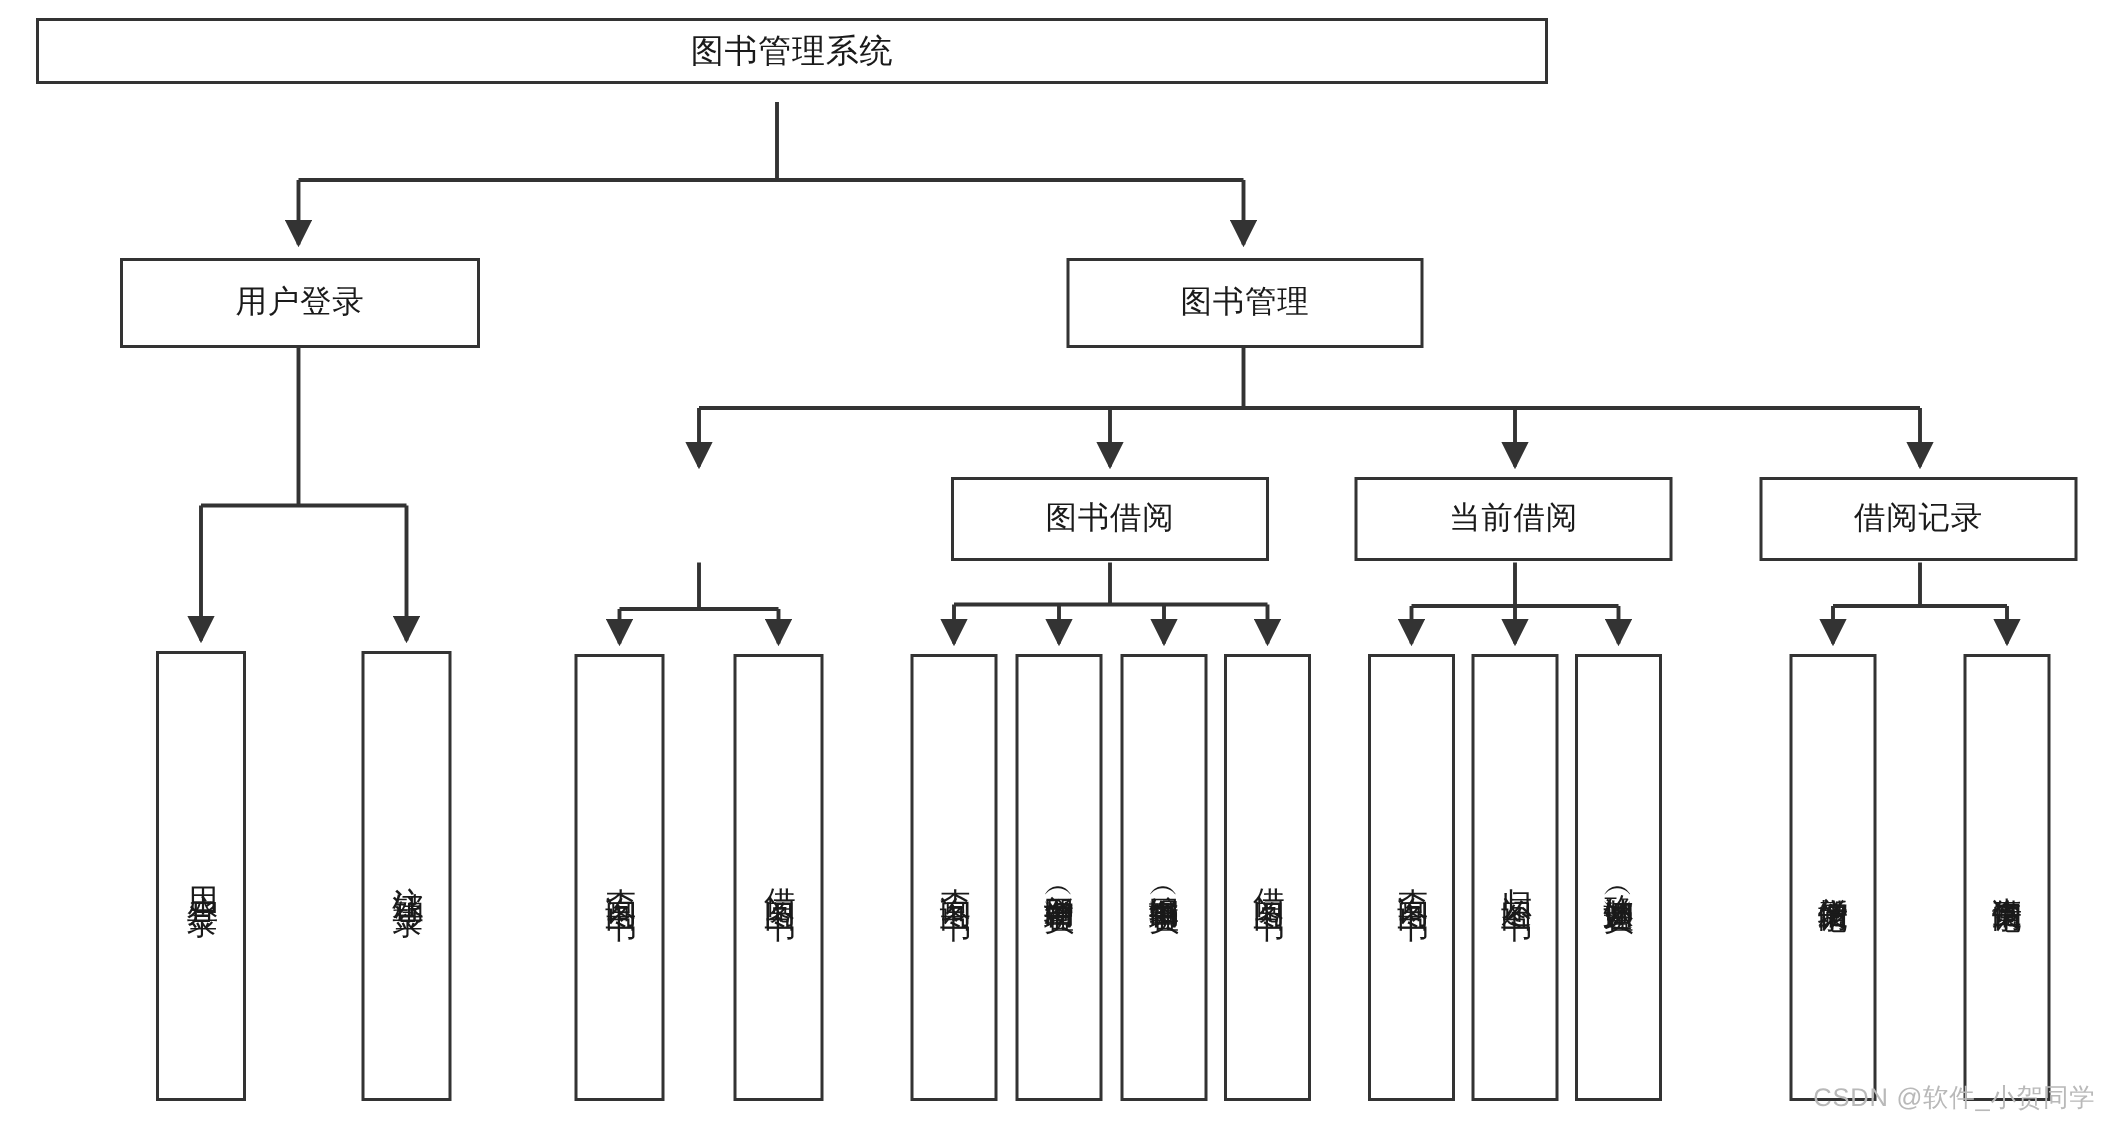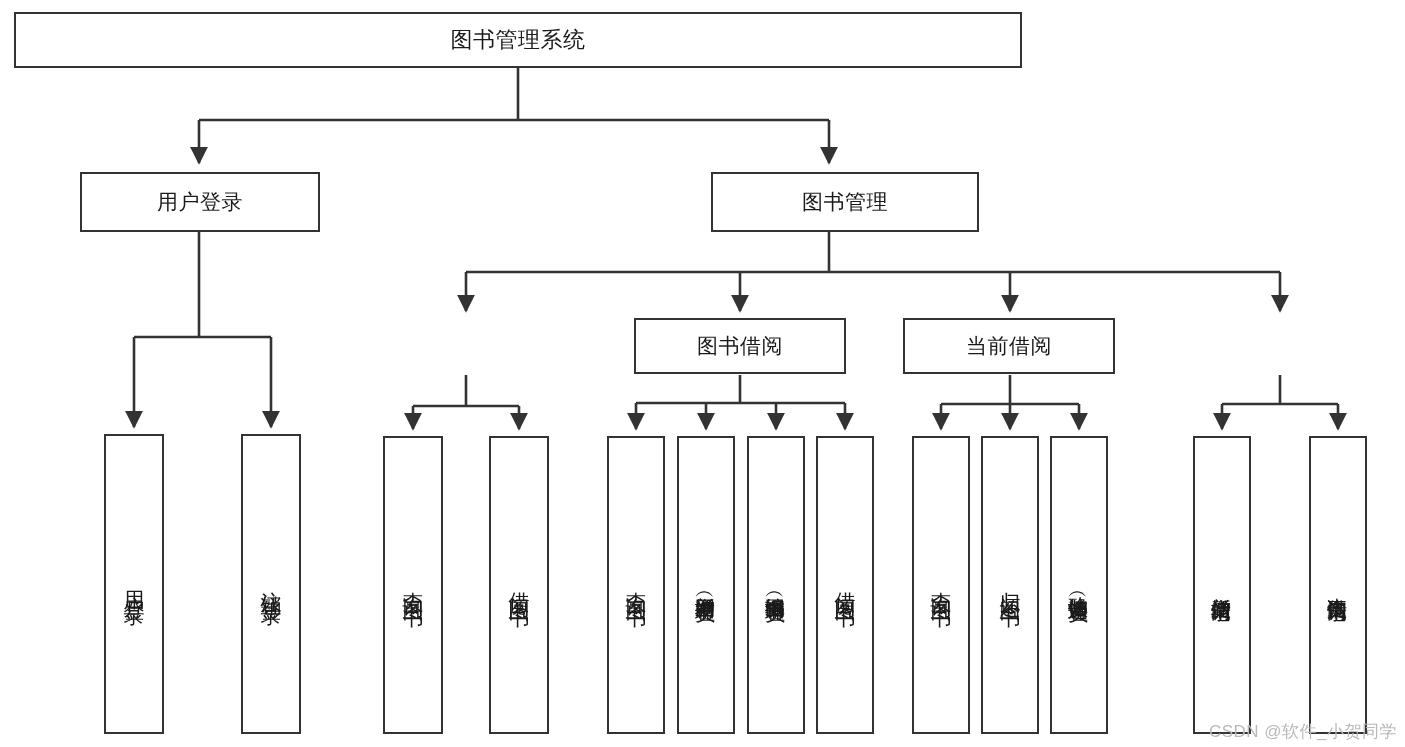"图书管理系统" div.node { height: 56px -> 44px; left: 14px -> 24px }
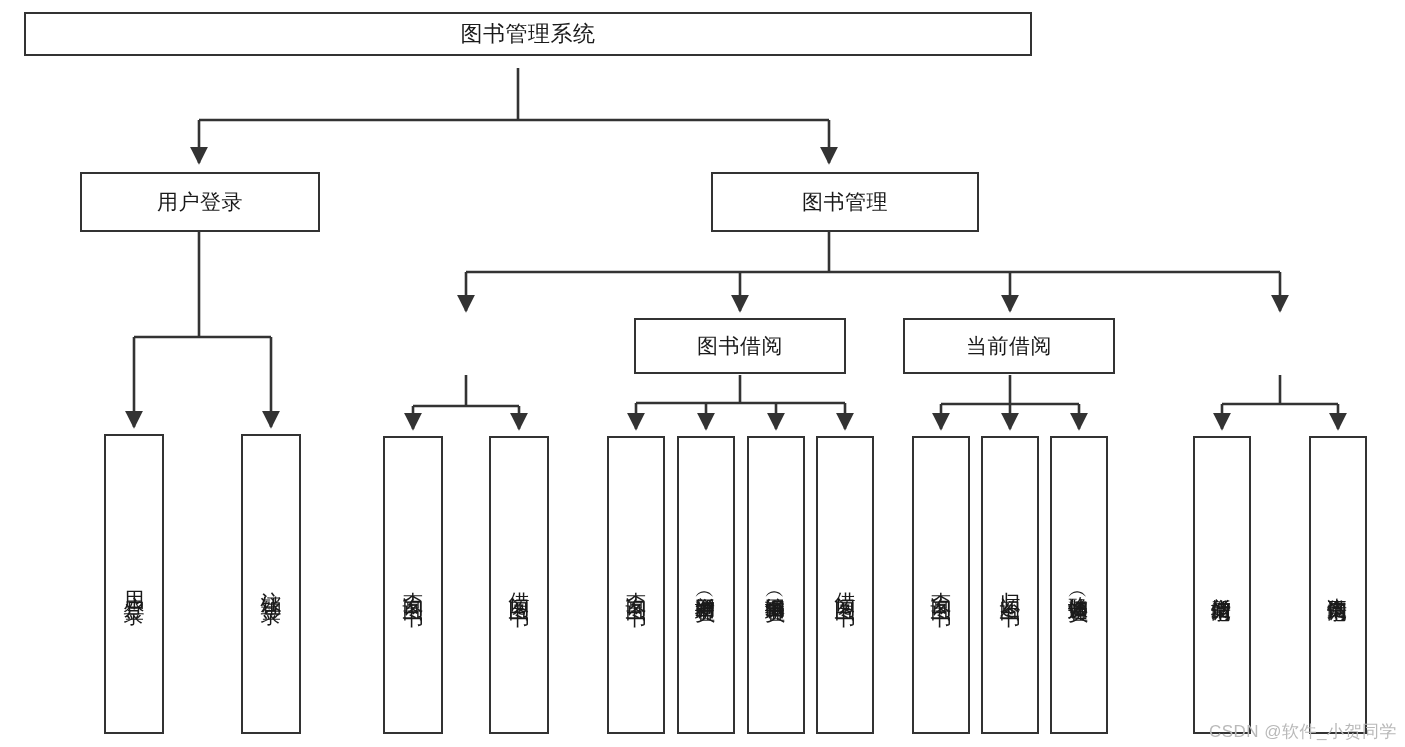"图书管理" div.node { width: 268px -> 238px }
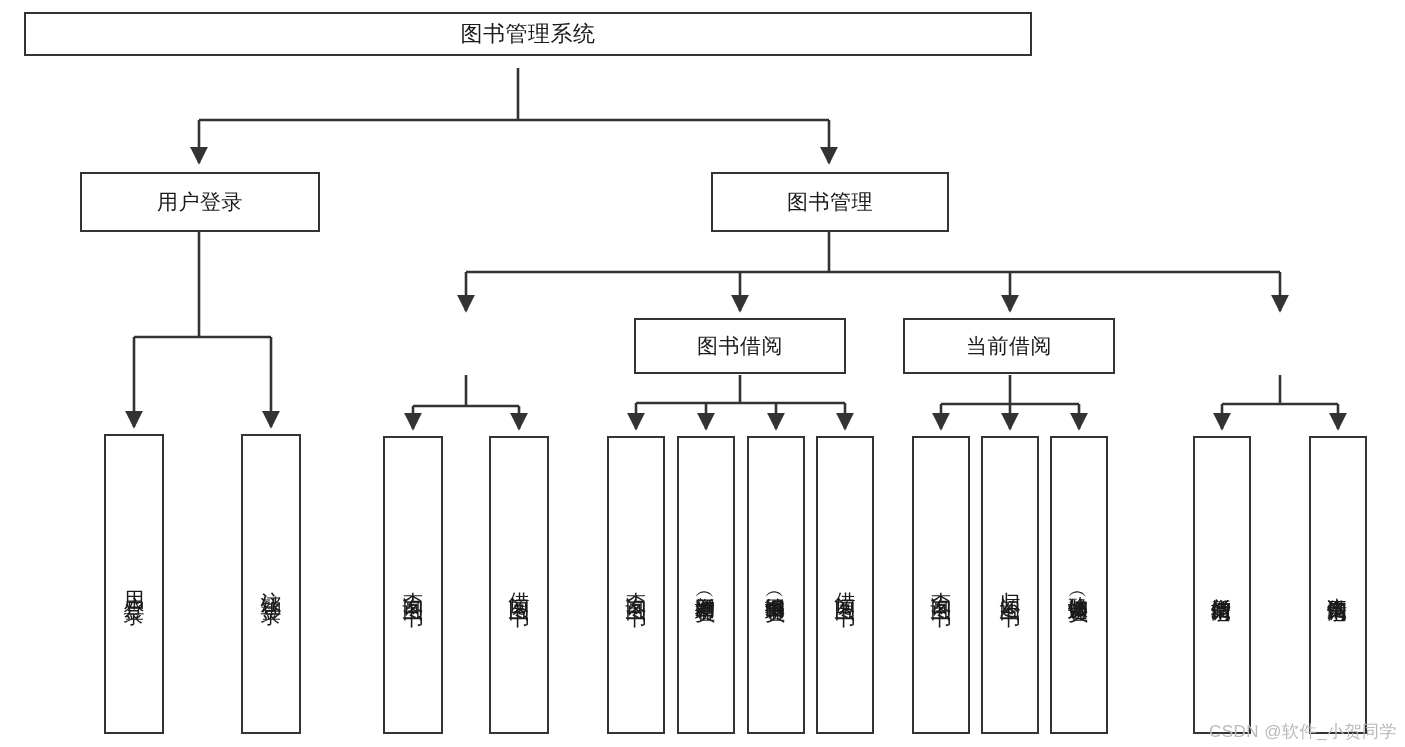"借阅记录" div.node { html: none -> <div> <span>借阅记录</span> </div> }
